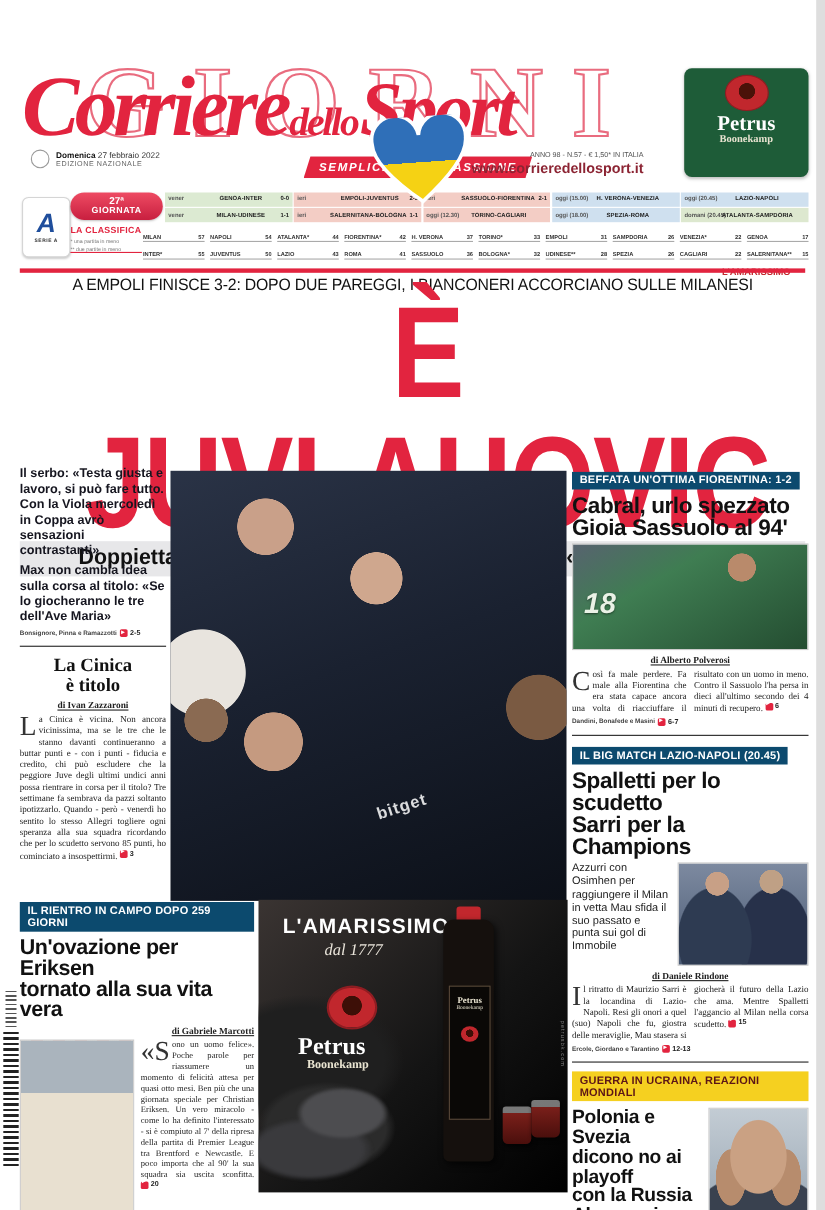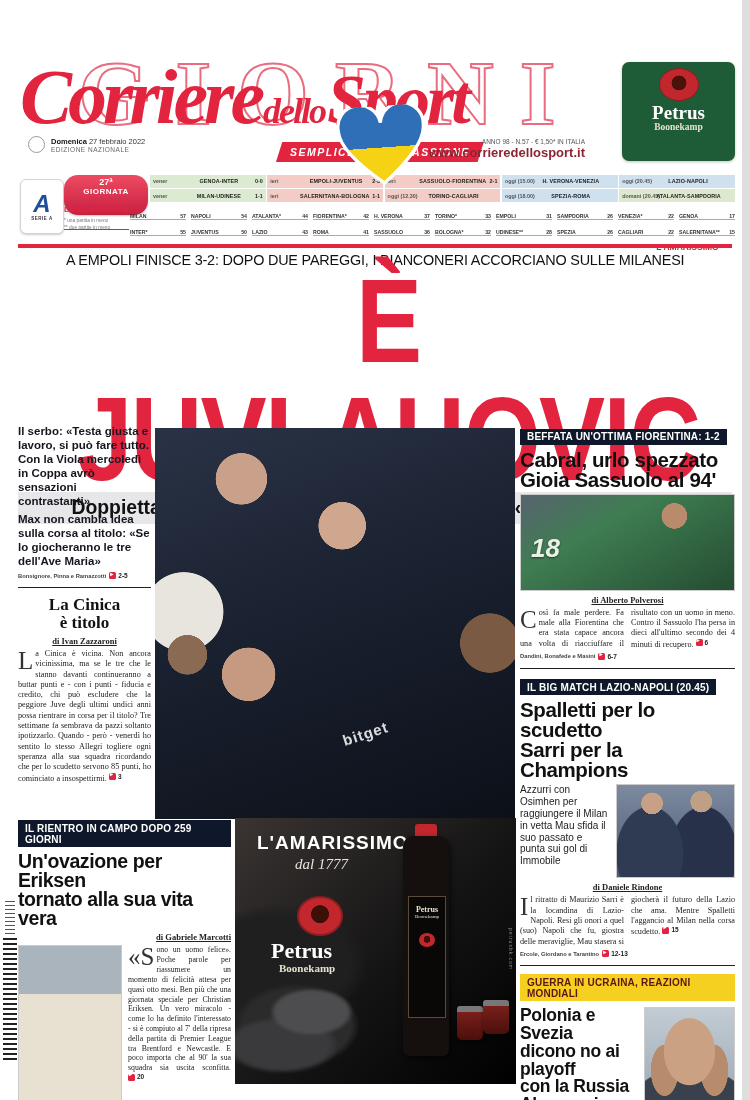"27ª" .badge27 { height: 40px -> 25px }
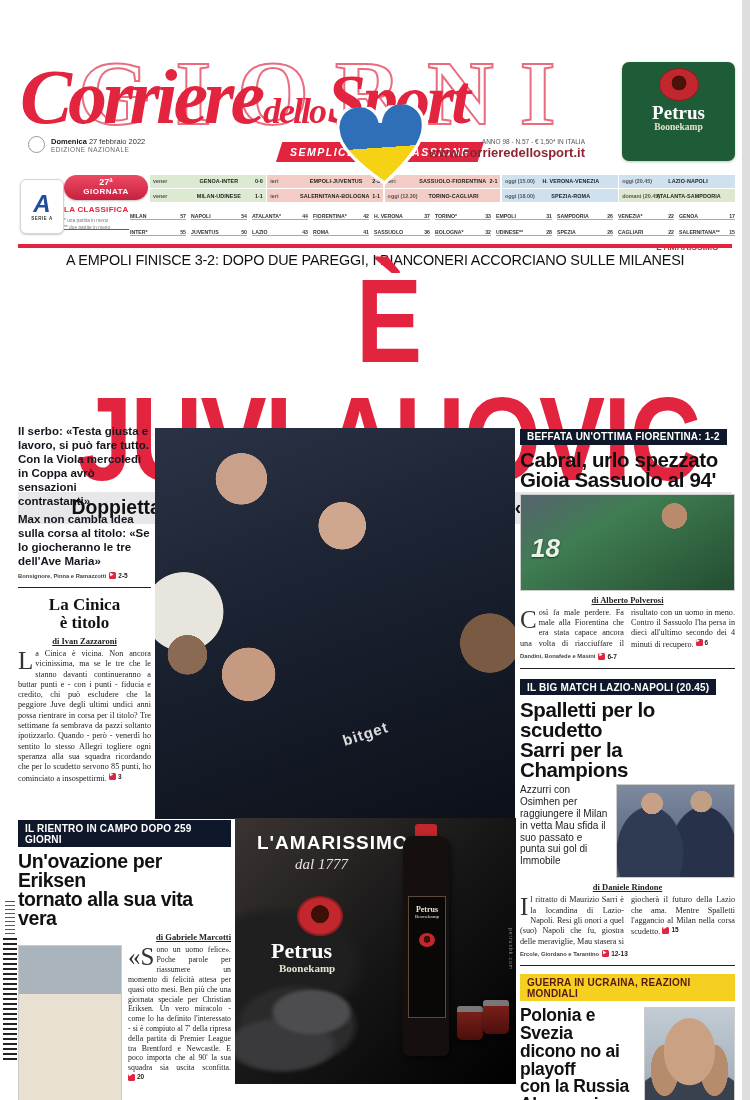"BEFFATA UN'OTTIMA FIORENTINA: 1-2" .kred { background: #0f172a -> #0c4a6e }
